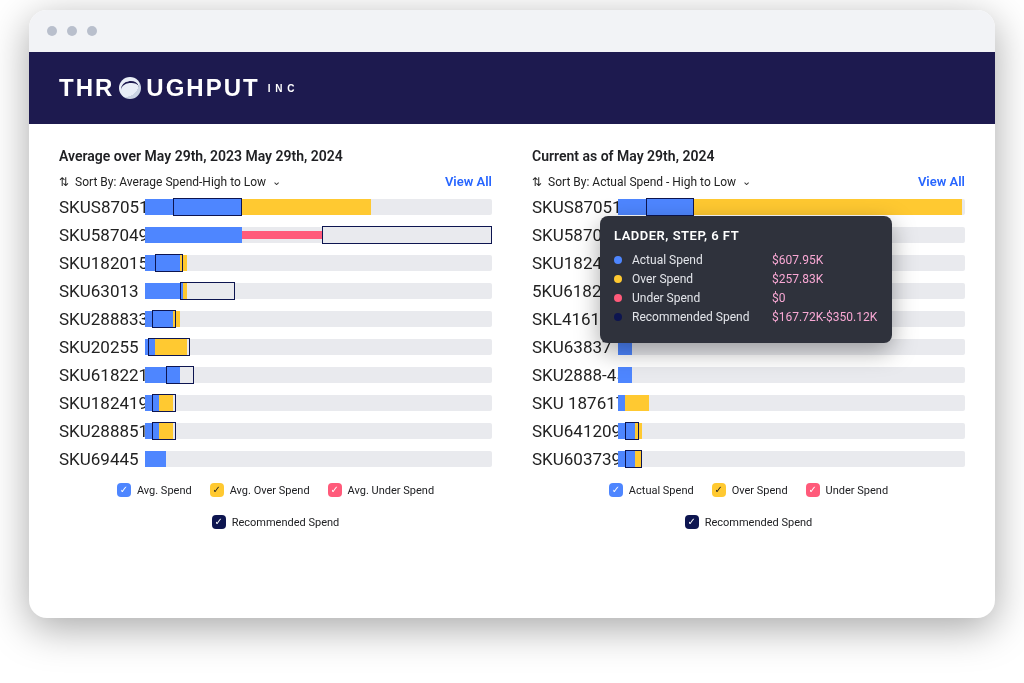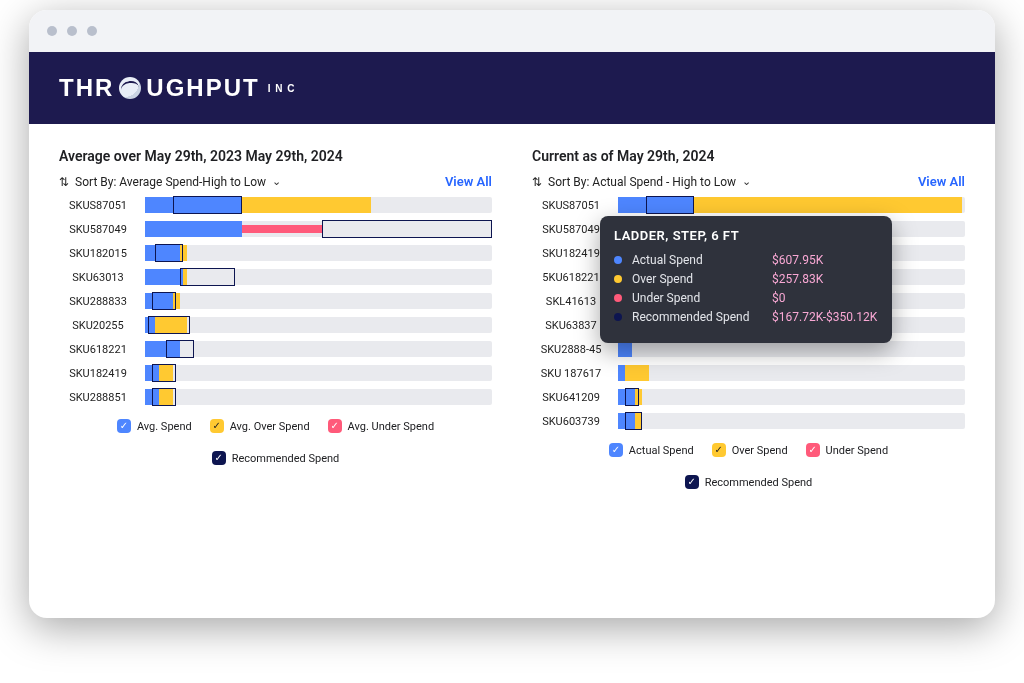"SKUS87051" .label { font-size: 11px -> 17px; text-align: center -> left }
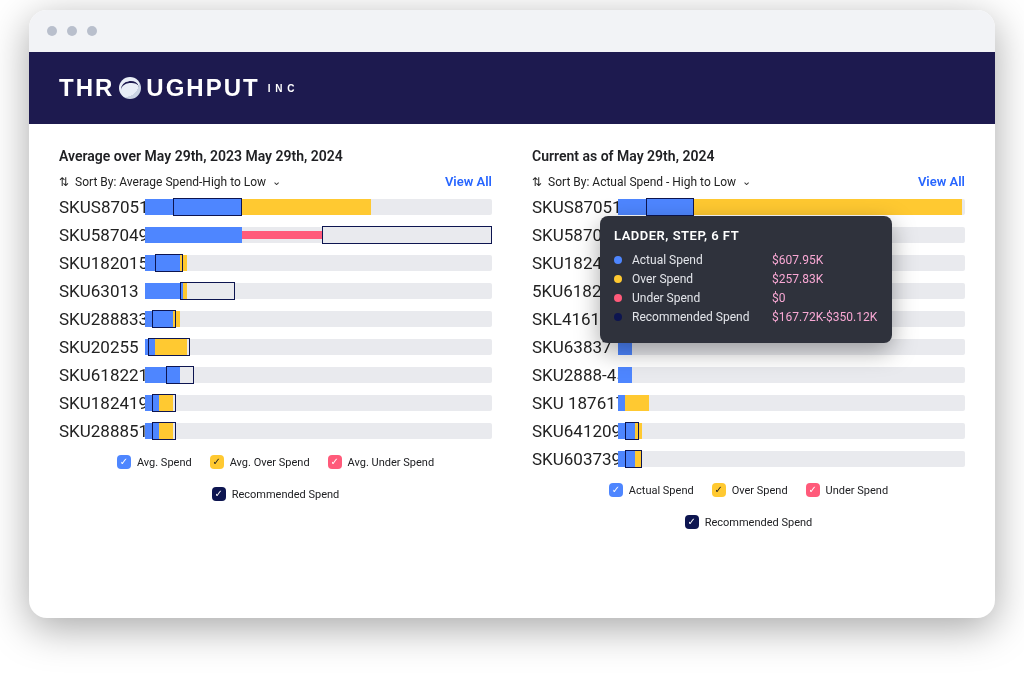"SKU69445" div.row { html: none -> <div> <div>SKU69445</div> <div> <div></div> </div> </div> }
